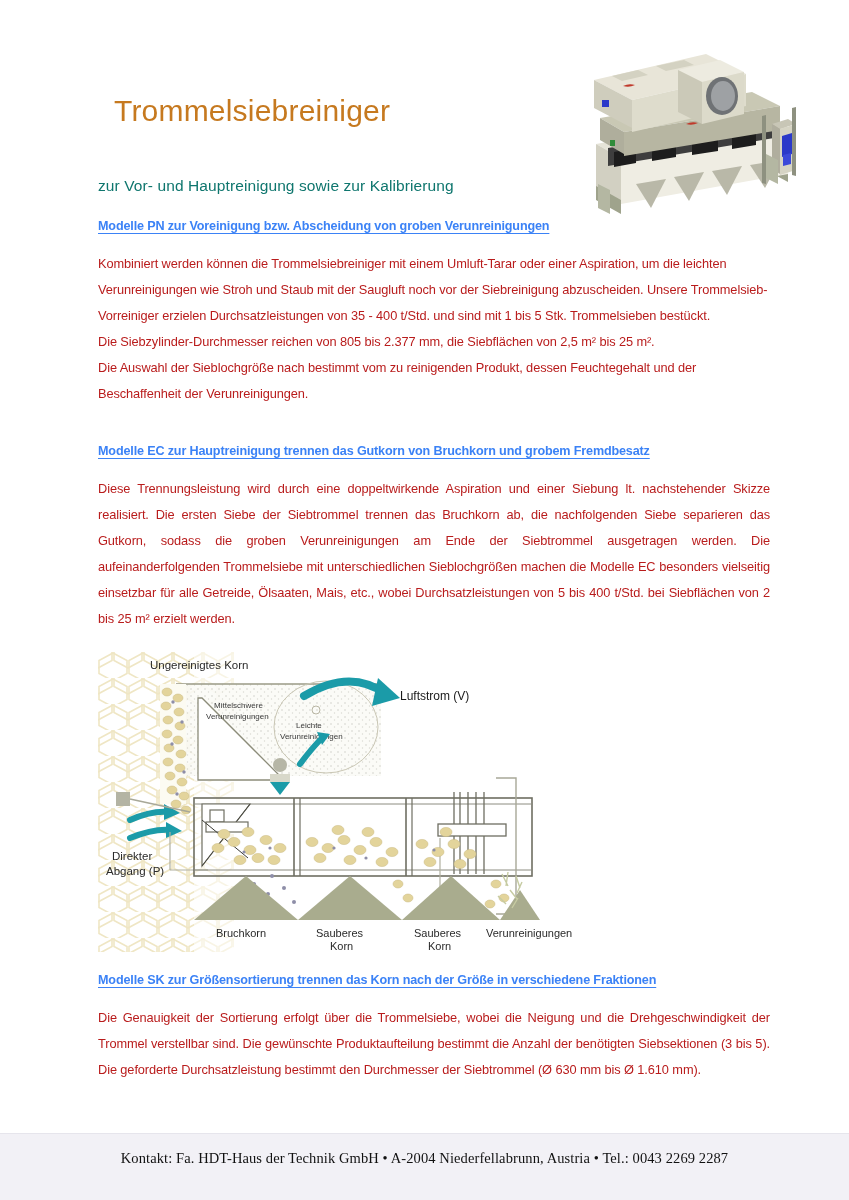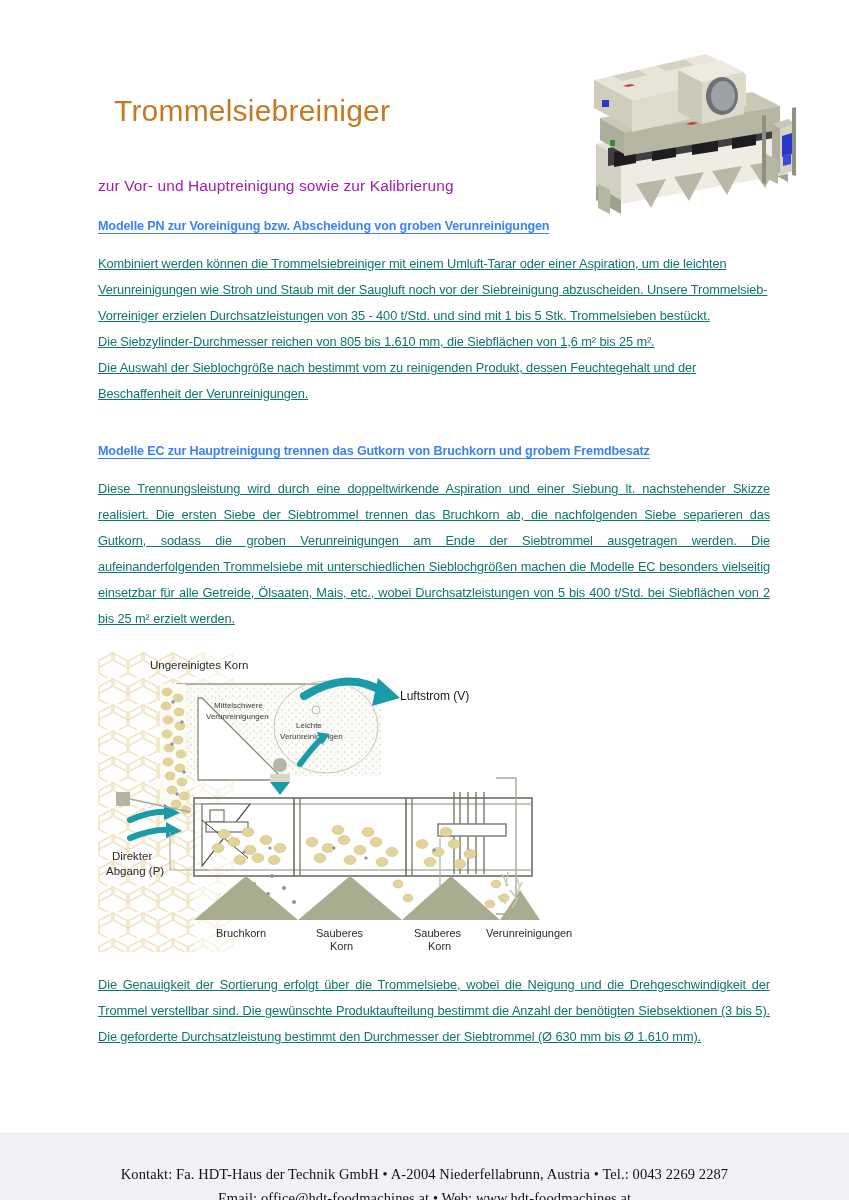"zur Vor- und Hauptreinigung sowie" .doc-subtitle { color: #a21caf -> #0f766e }
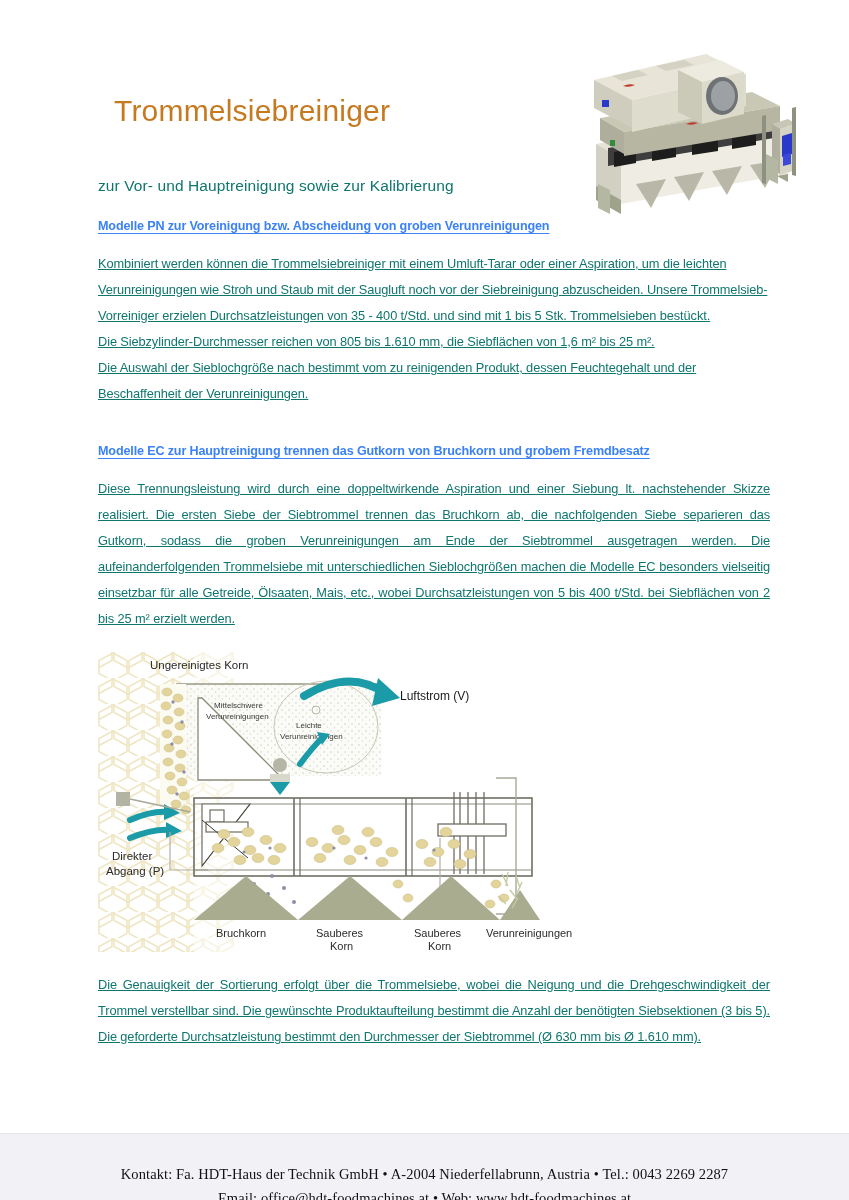"Kombiniert werden können die" .para { color: #0f766e -> #b91c1c; text-decoration: underline -> none }
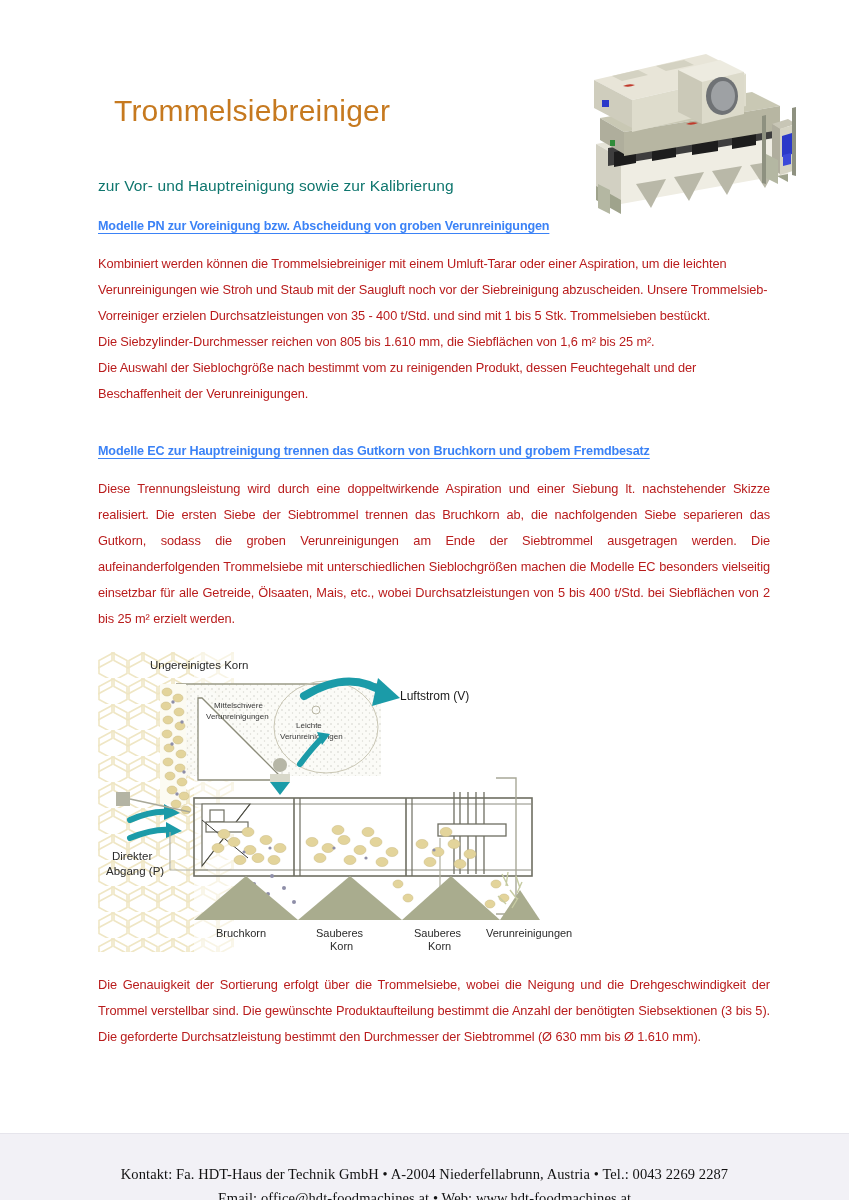"Die Siebzylinder-Durchmesser reichen von" p.para { text: 1.610 mm, die Siebflächen von 1,6 -> 2.377 mm, die Siebflächen von 2,5 }
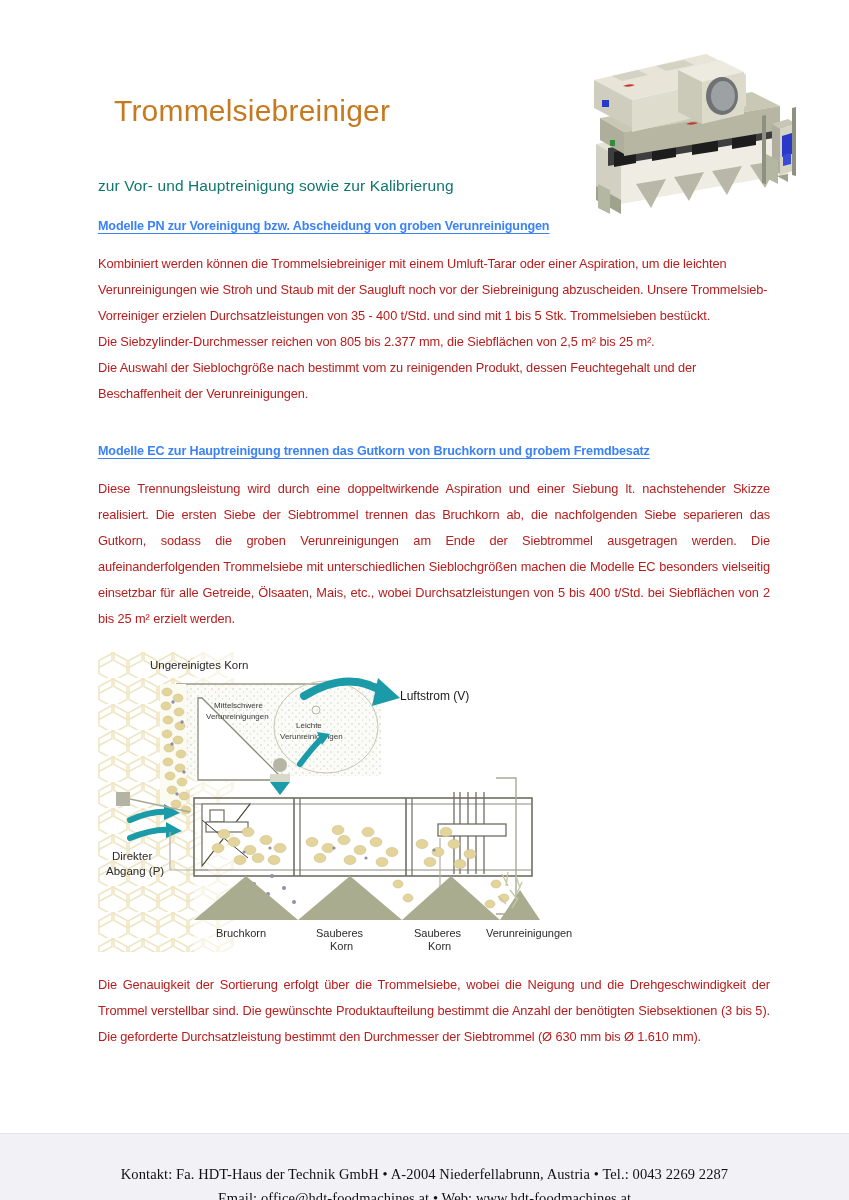"Modelle SK zur Größensortierung trennen" div.section-heading { html: none -> <div>Modelle SK zur Größensortierung trennen das Korn nach der Größe in verschiedene Fraktionen</div> }
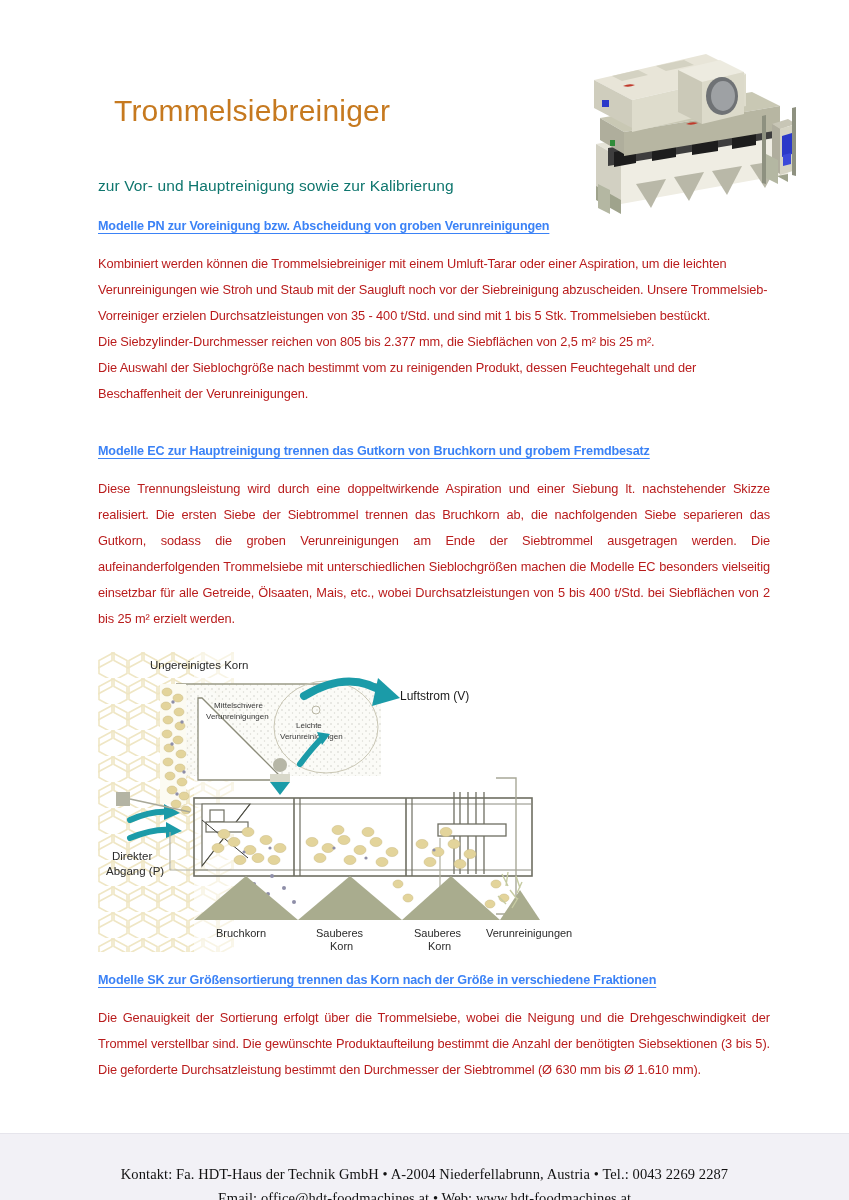"Kontakt: Fa. HDT-Haus der Technik" .footer { padding-top: 28px -> 12px }
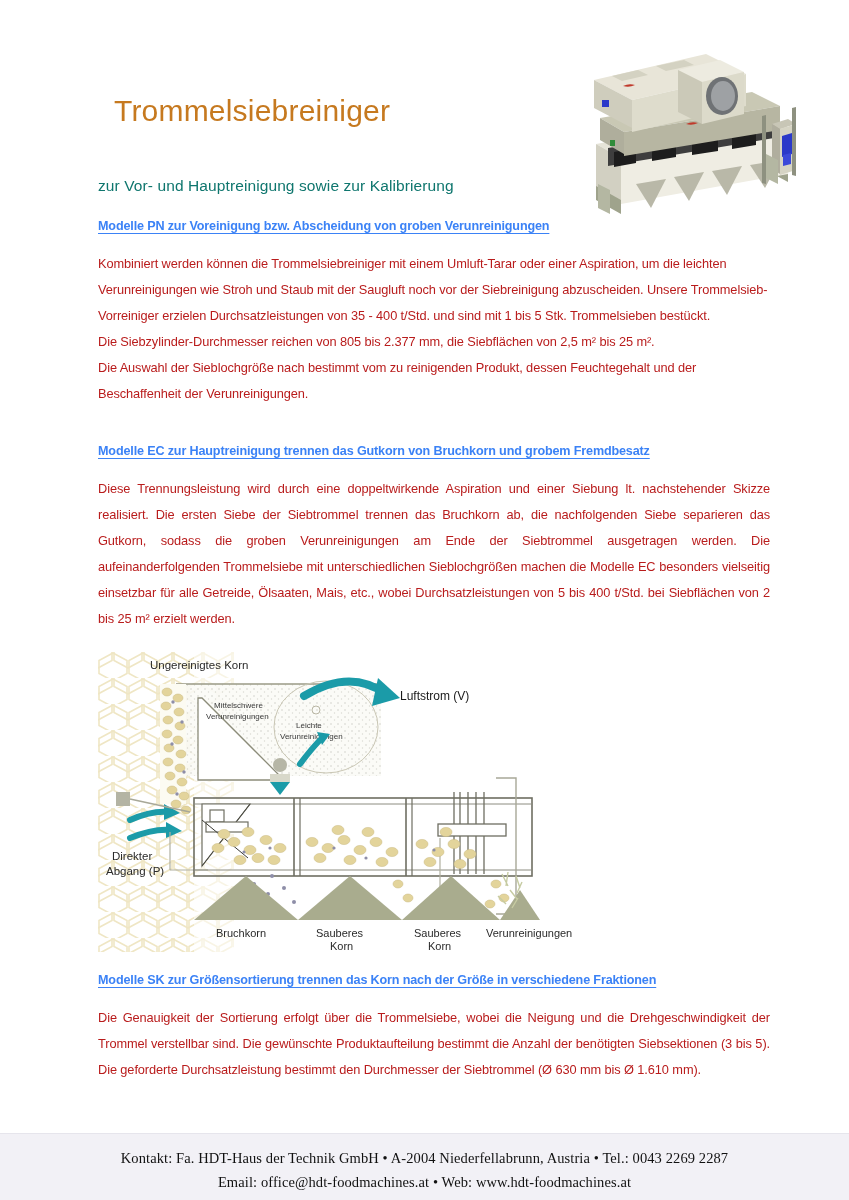"Email: office@hdt-foodmachines.at • Web:" div.footer-line { html: <div>Email: office@hdt-foodmachines.at • Web: www.hdt-foodmachines.at</div> -> none }
